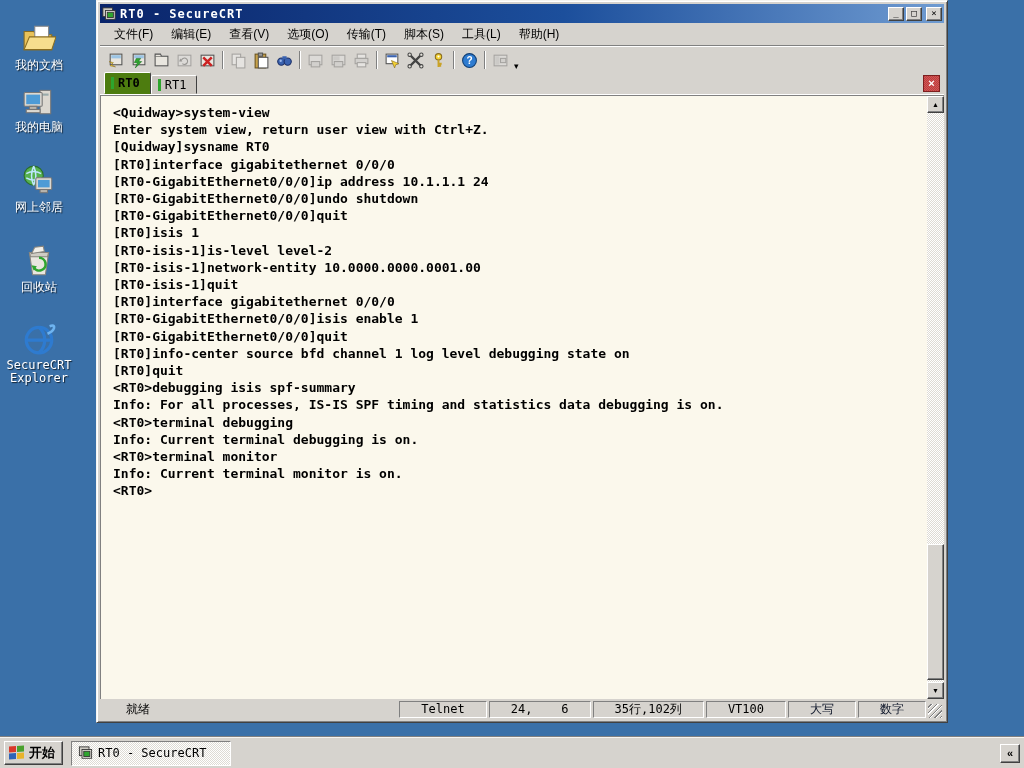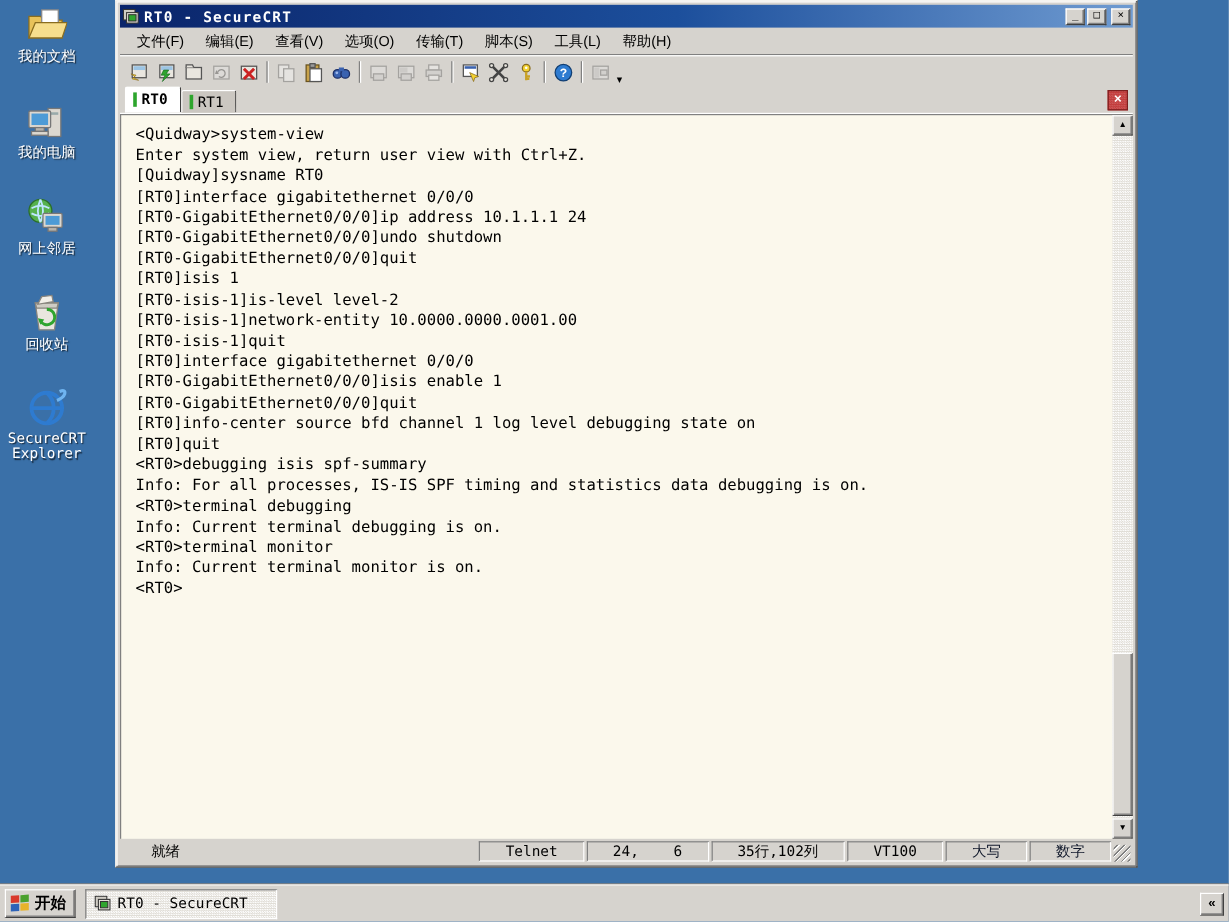"我的文档" div.desk-icon { top: 4px -> 22px }
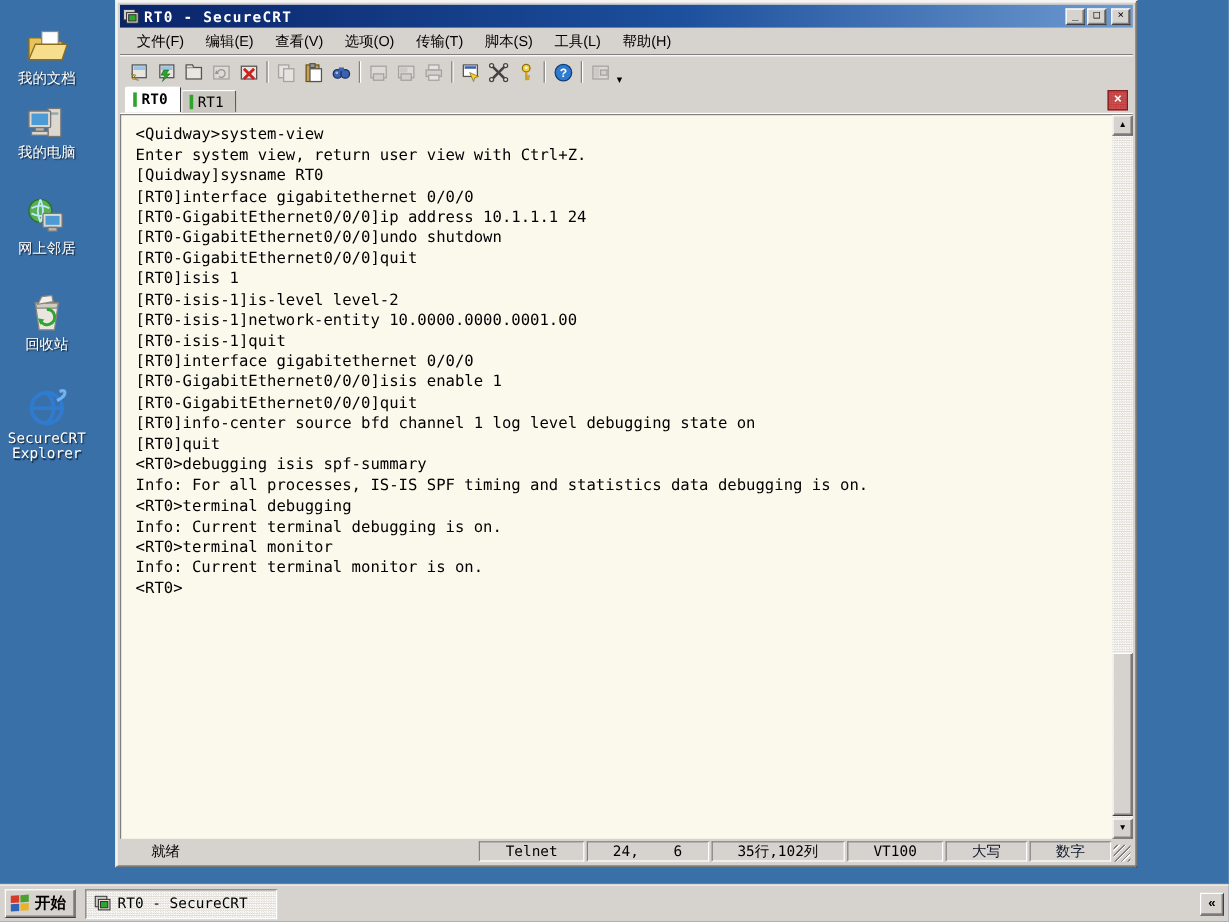"RT0" .tab { background: #ffffff -> #4d7c0f }
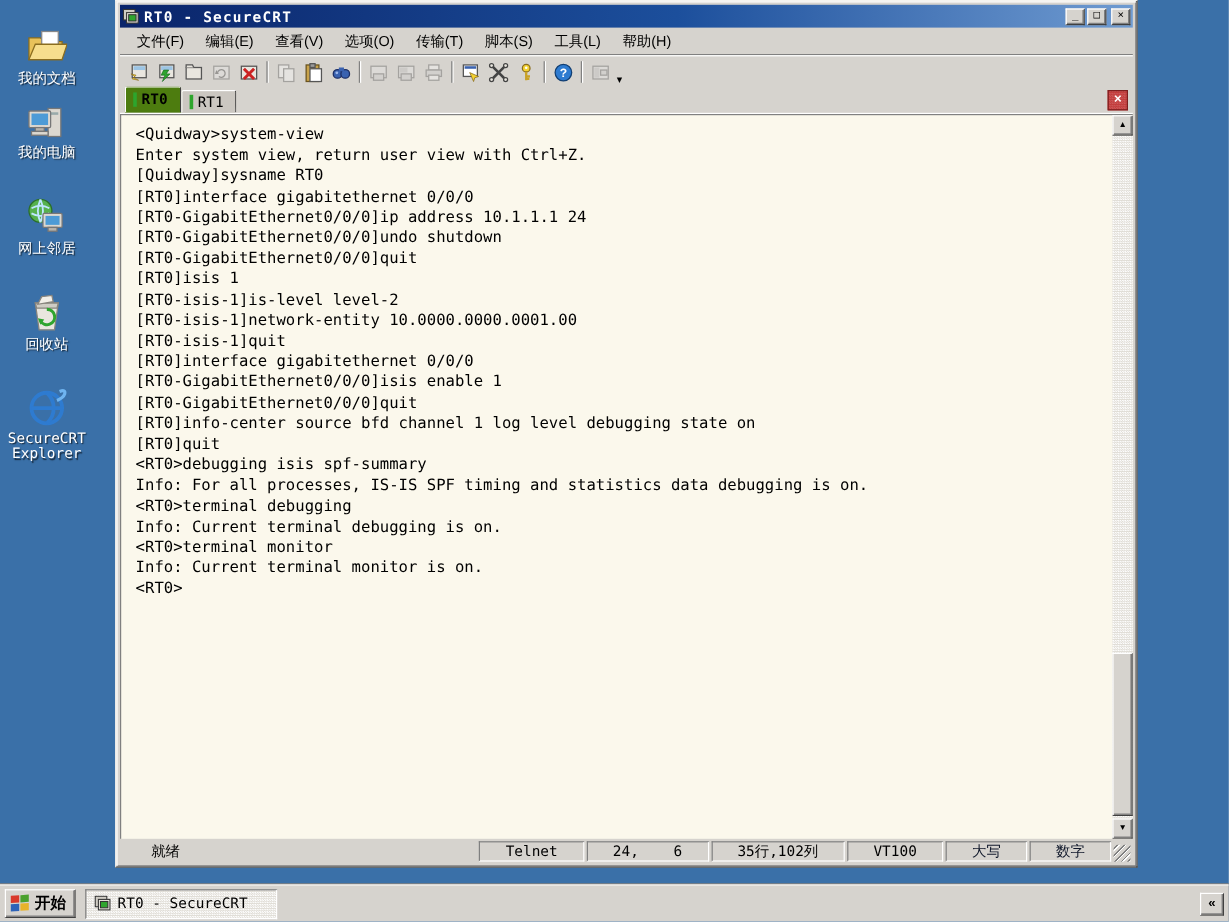"<Quidway>system-view" .term-text { font-weight: none -> bold }
